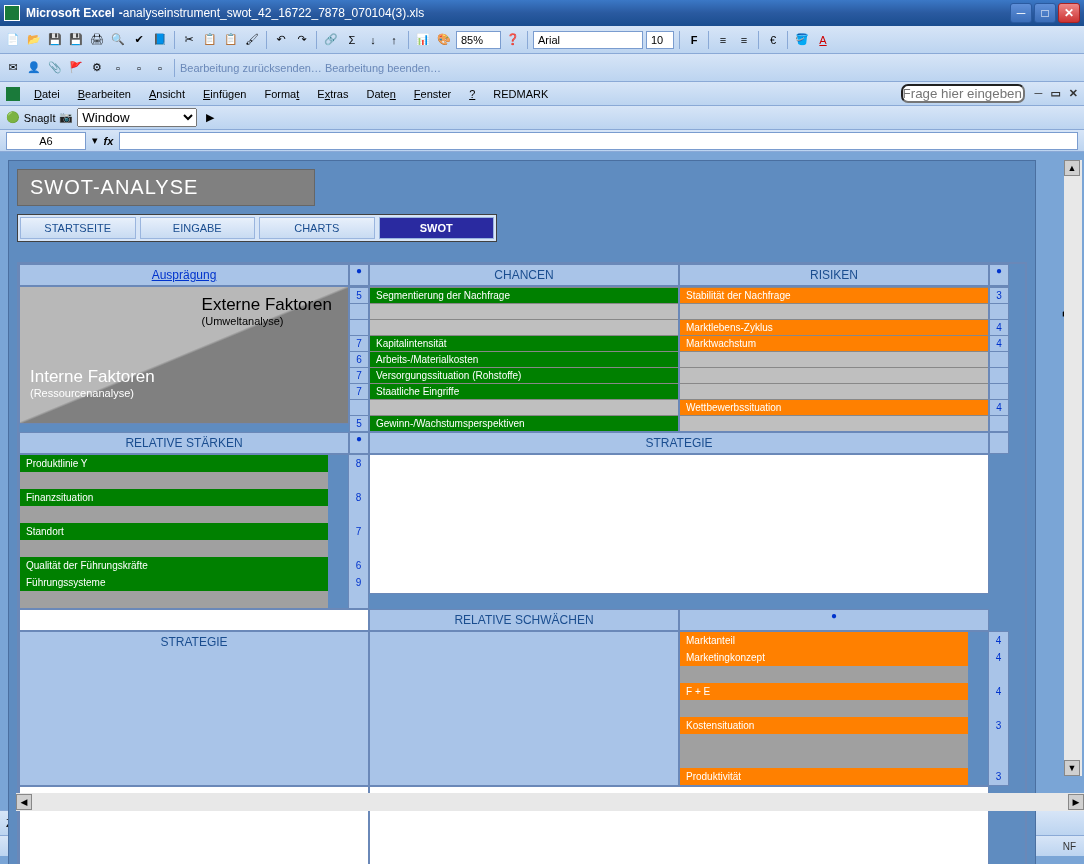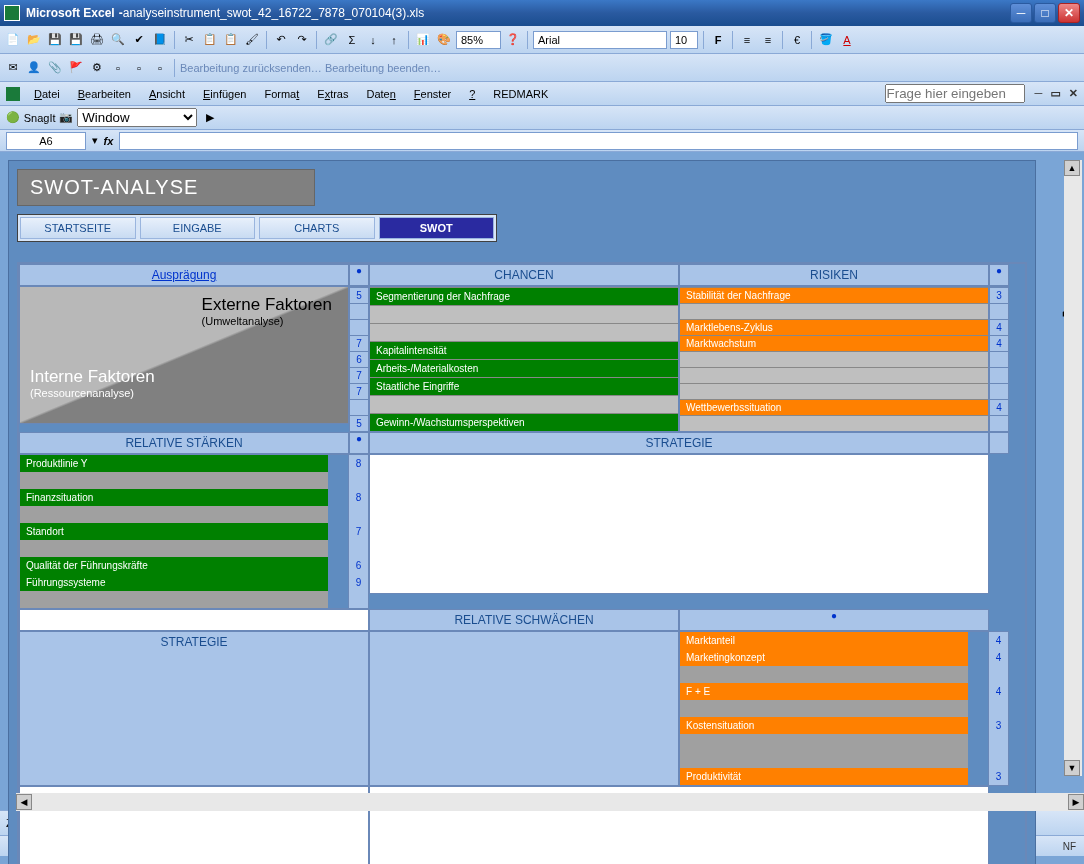"Arial" input { width: 134px -> 110px }
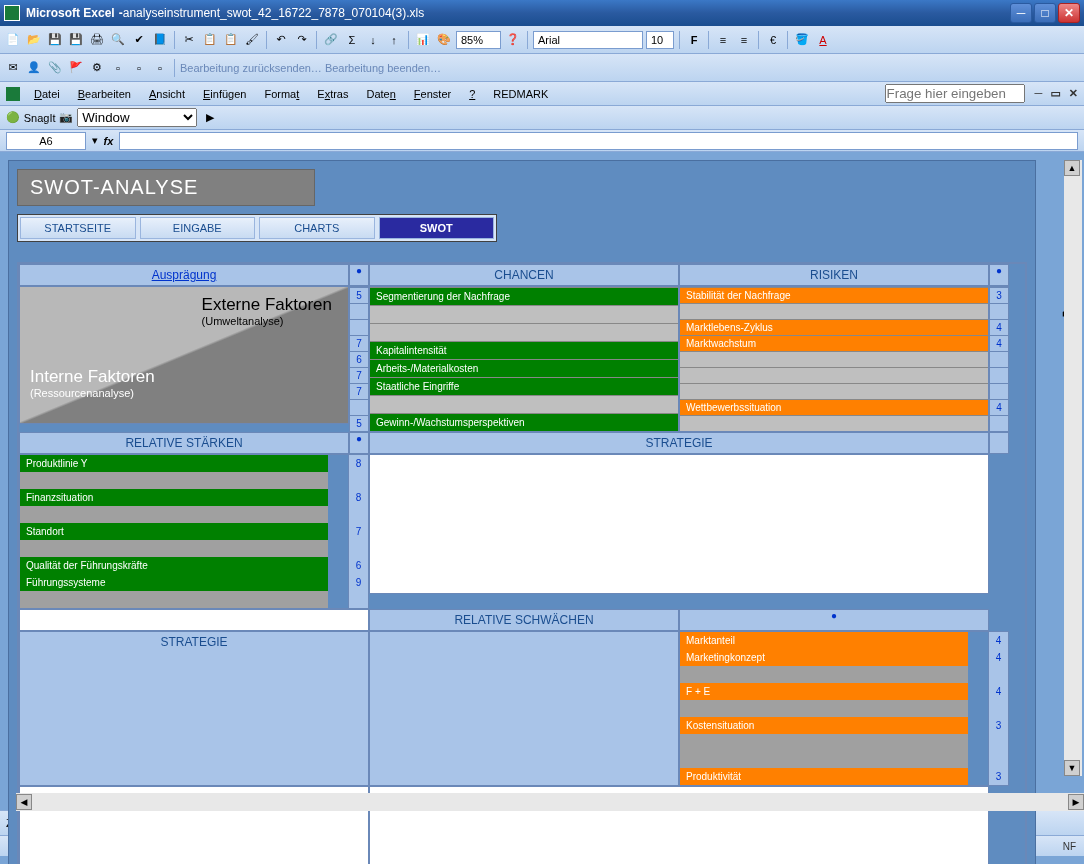"Frage hier eingeben" input.q-input { border-radius: none -> 7px; width: 140px -> 124px }
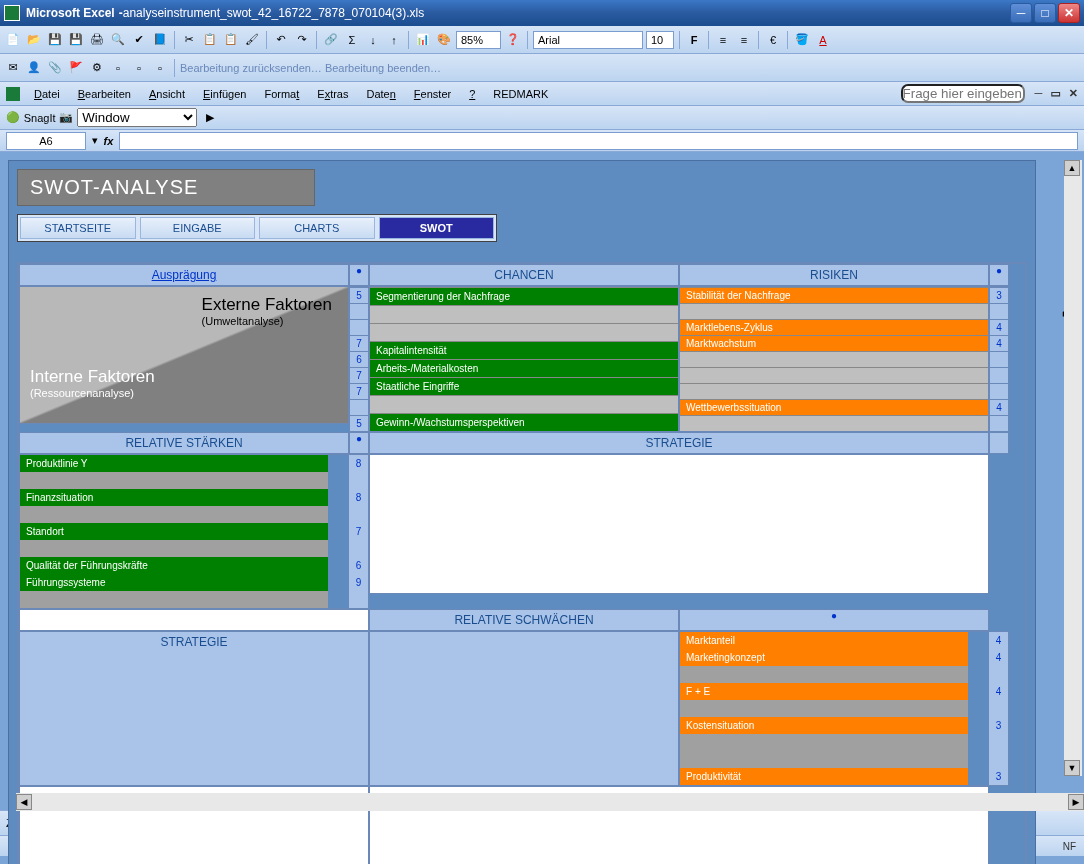"Versorgungssituation (Rohstoffe)" div.data-cell { html: none -> <div>Versorgungssituation (Rohstoffe)</div> }
